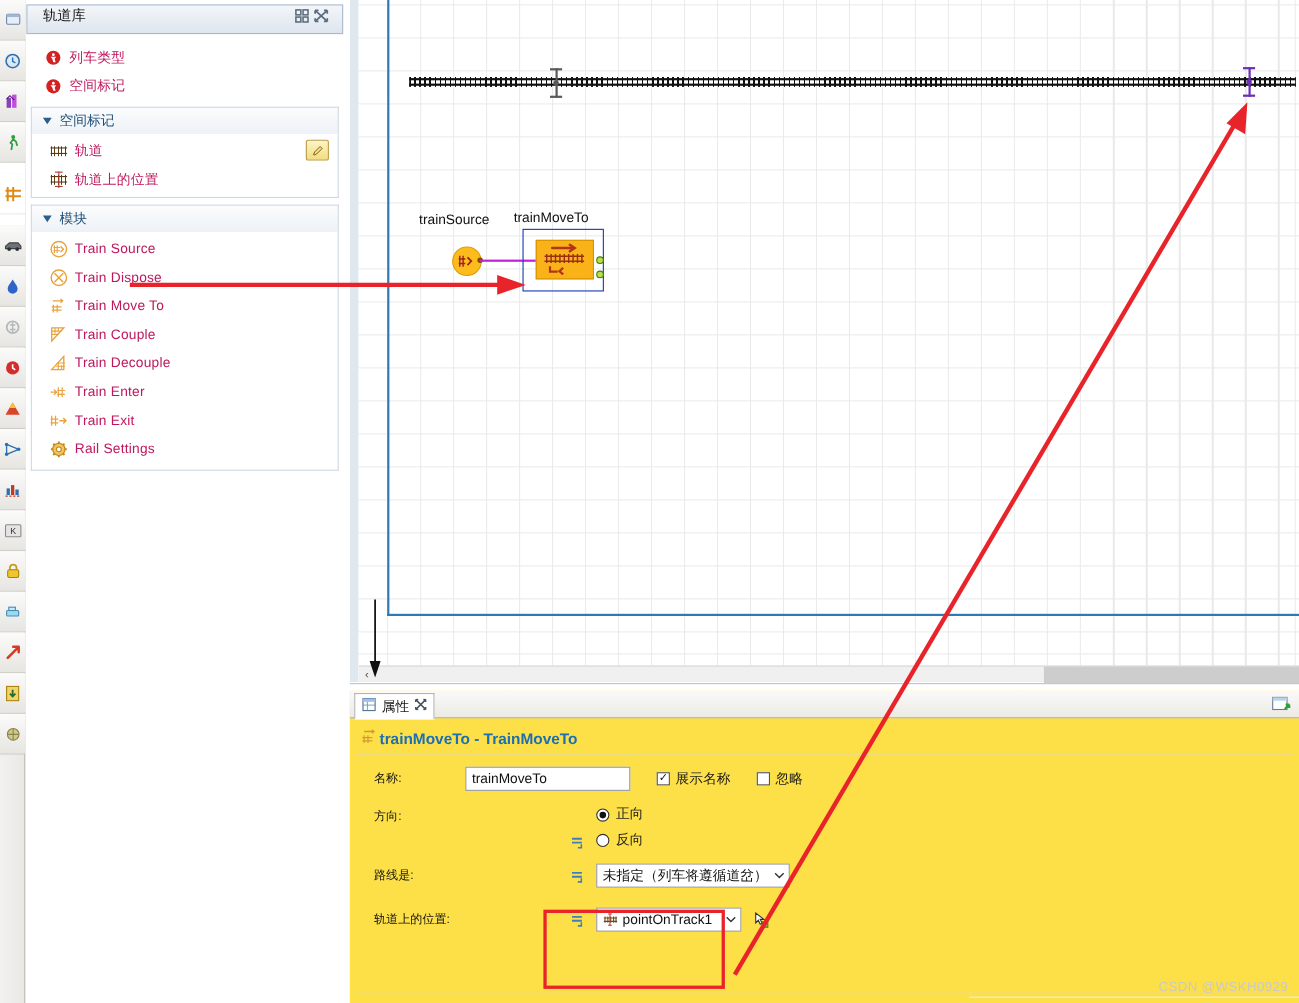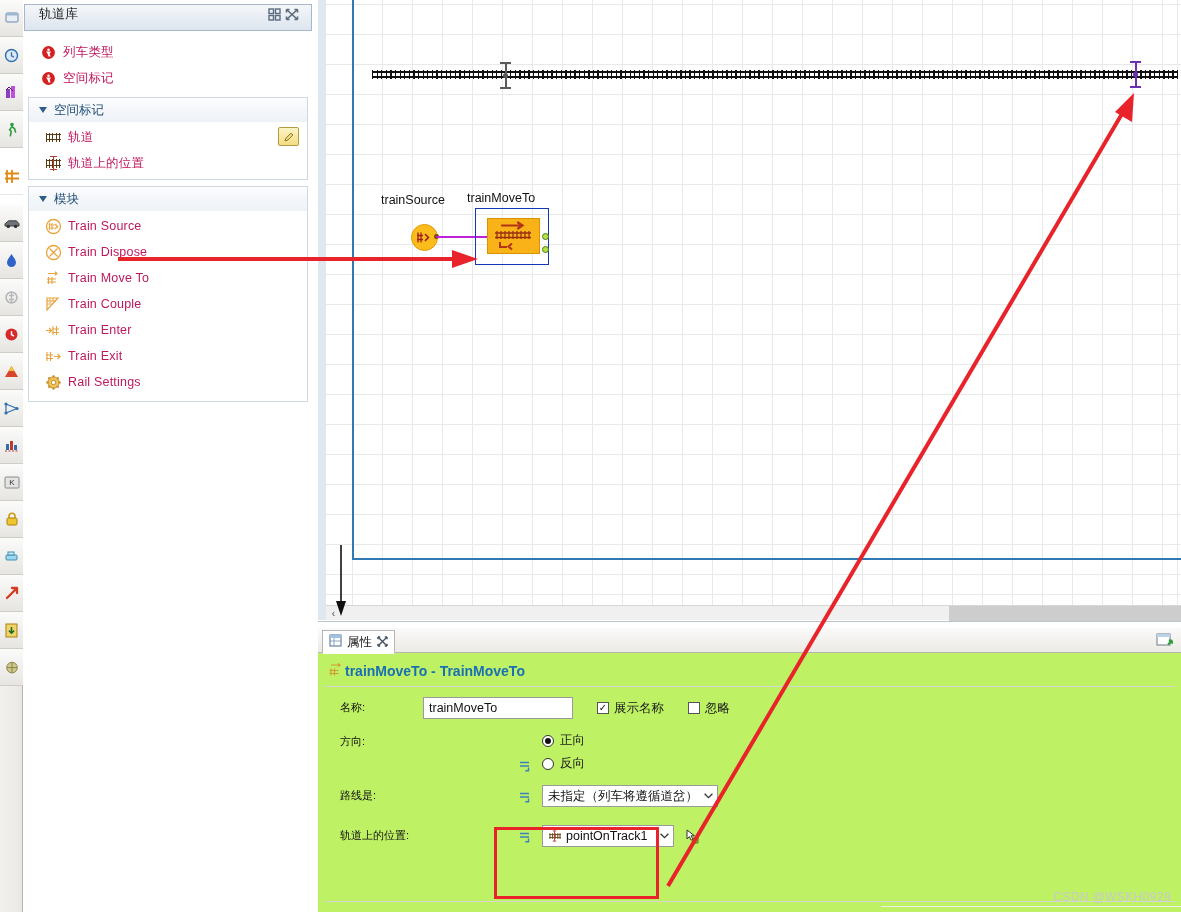"Train Decouple" div.lib-row { html: none -> <div> <span> <svg> <path></path> <path></path> </svg> </span> <span>Train Decouple</span> </div> }
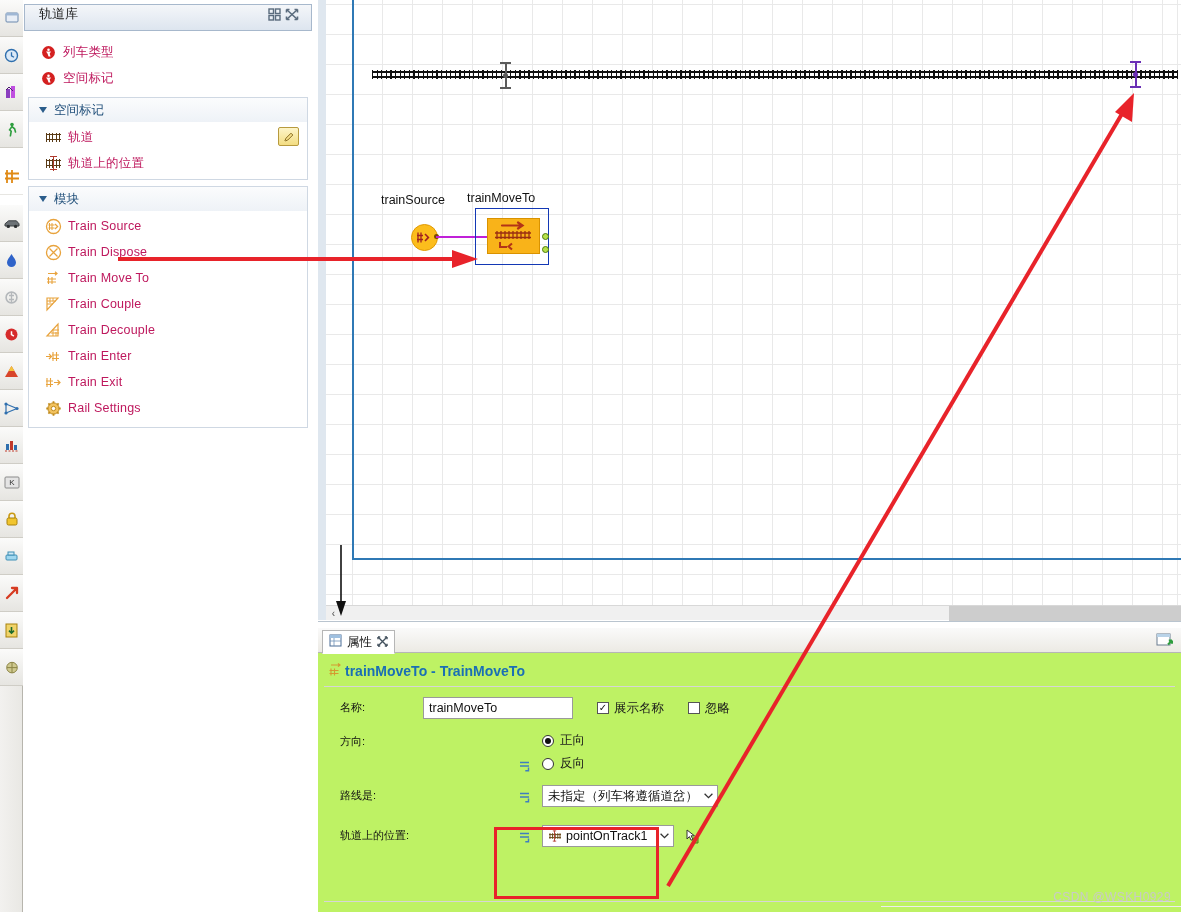"属性" #props { background: #bef264 -> #fde047 }
